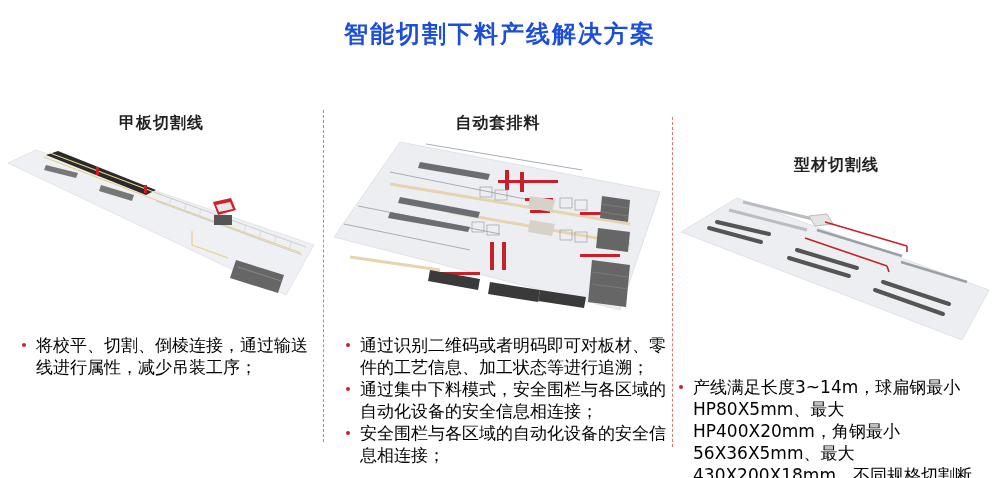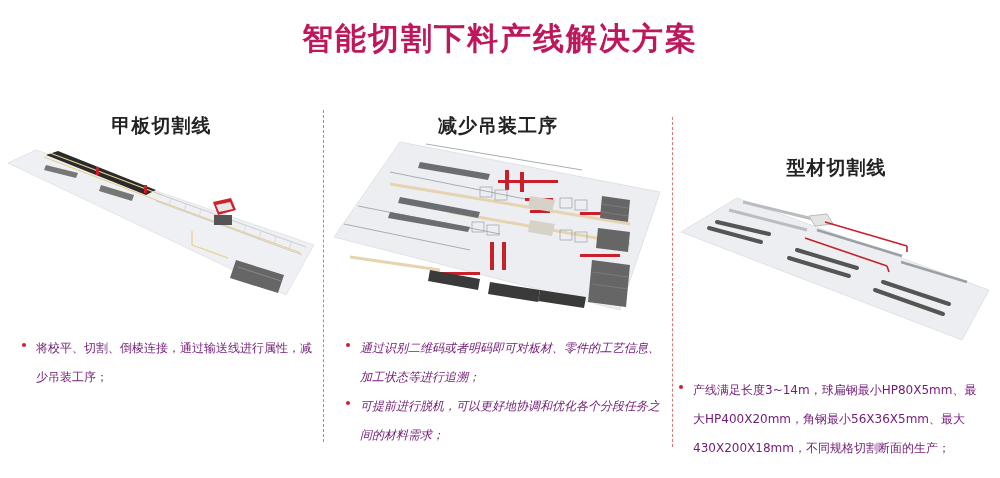"智能切割下料产线解决方案" .page-title { color: #be185d -> #1d4ed8; font-size: 31px -> 24px }
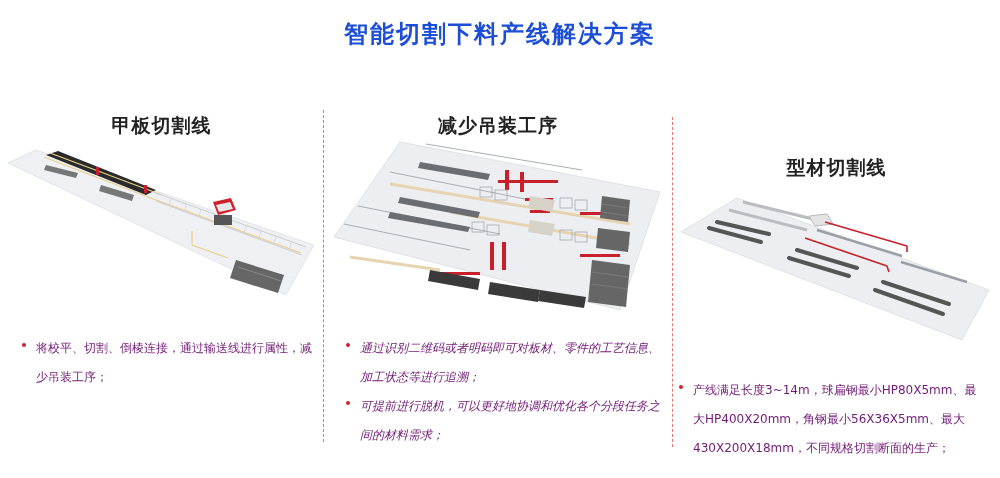"甲板切割线" .col-title { font-size: 19px -> 16px }
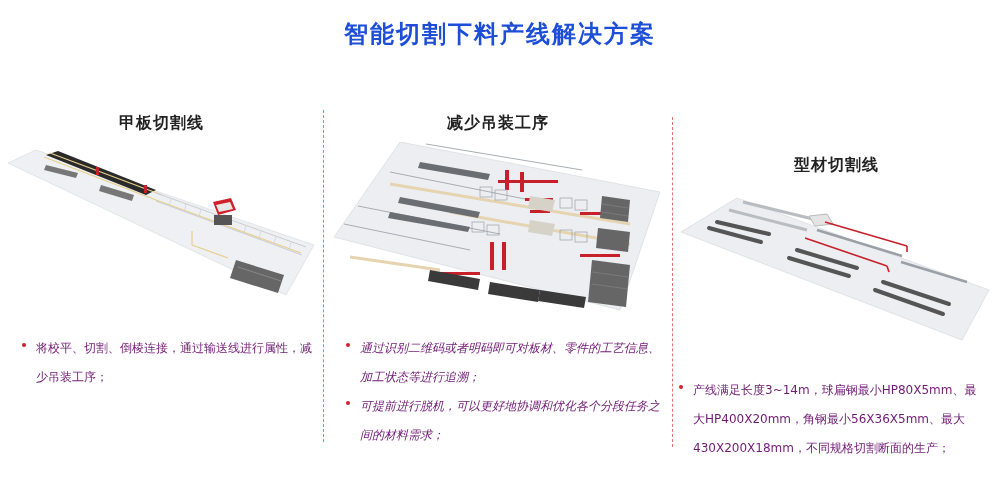"减少吊装工序" h2.col-title { text: 减少吊装工序 -> 自动套排料 }
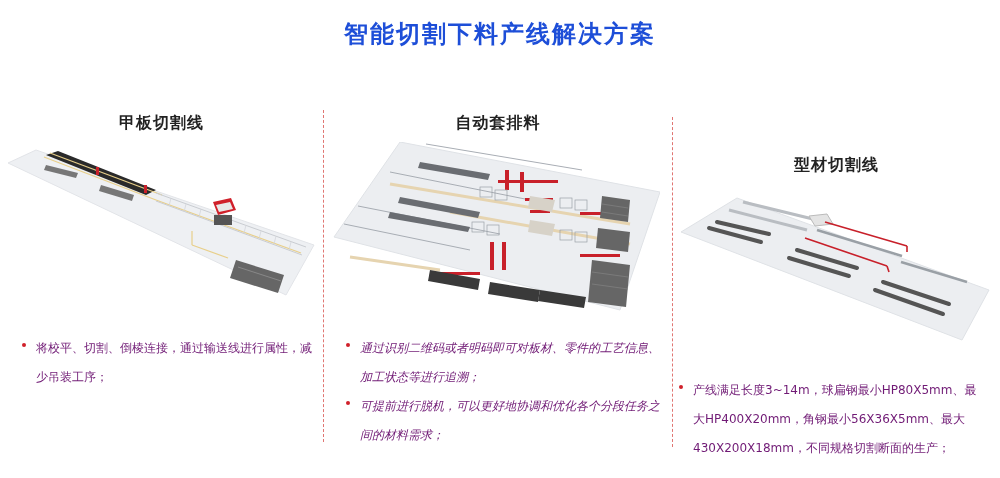"将校平、切割、倒棱连接，通过输送线进行属性，减少吊装工序；" ul.bullets li { color: #701a75 -> #000000; font-size: 12px -> 17px; line-height: 29px -> 22px }
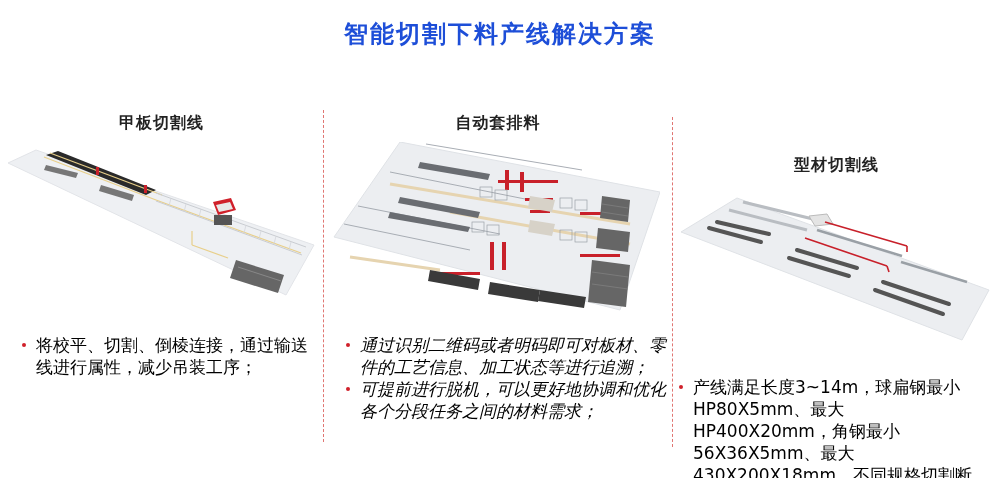"通过识别二维码或者明码即可对板材、零件的工艺信息、加工状态等进行追溯；" .col-2 ul.bullets { font-style: italic -> none }
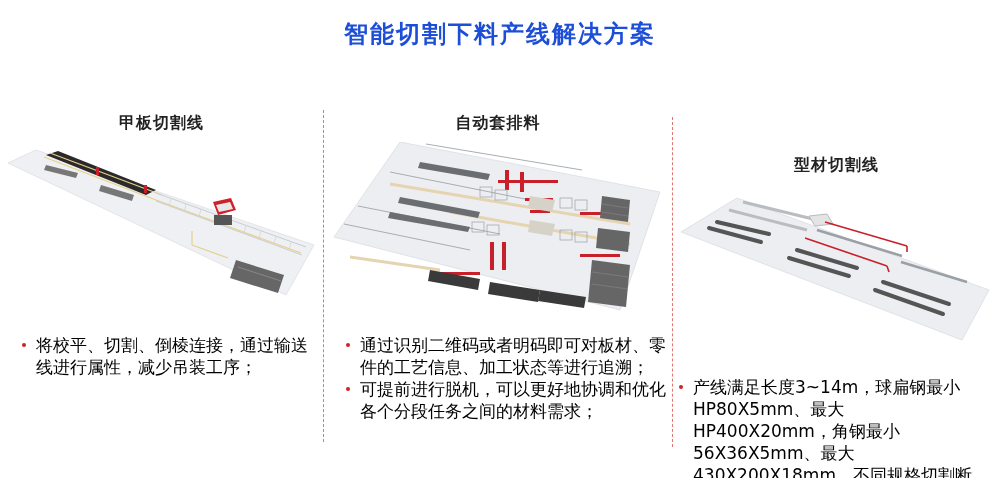"可提前进行脱机，可以更好地协调和优化各个分段任务之间的材料需求；" span { text: 可提前进行脱机，可以更好地协调和优化各个分段任务之间的材料需求 -> 通过集中下料模式，安全围栏与各区域的自动化设备的安全信息相连接 }
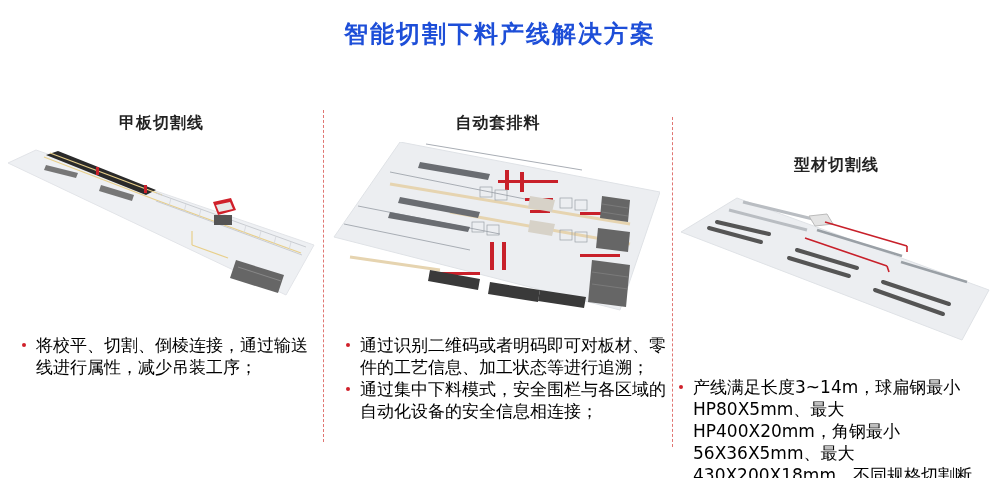"安全围栏与各区域的自动化设备的安全信息相连接；" li { html: none -> <li><span></span><span>安全围栏与各区域的自动化设备的安全信息相连接；</span></li> }
